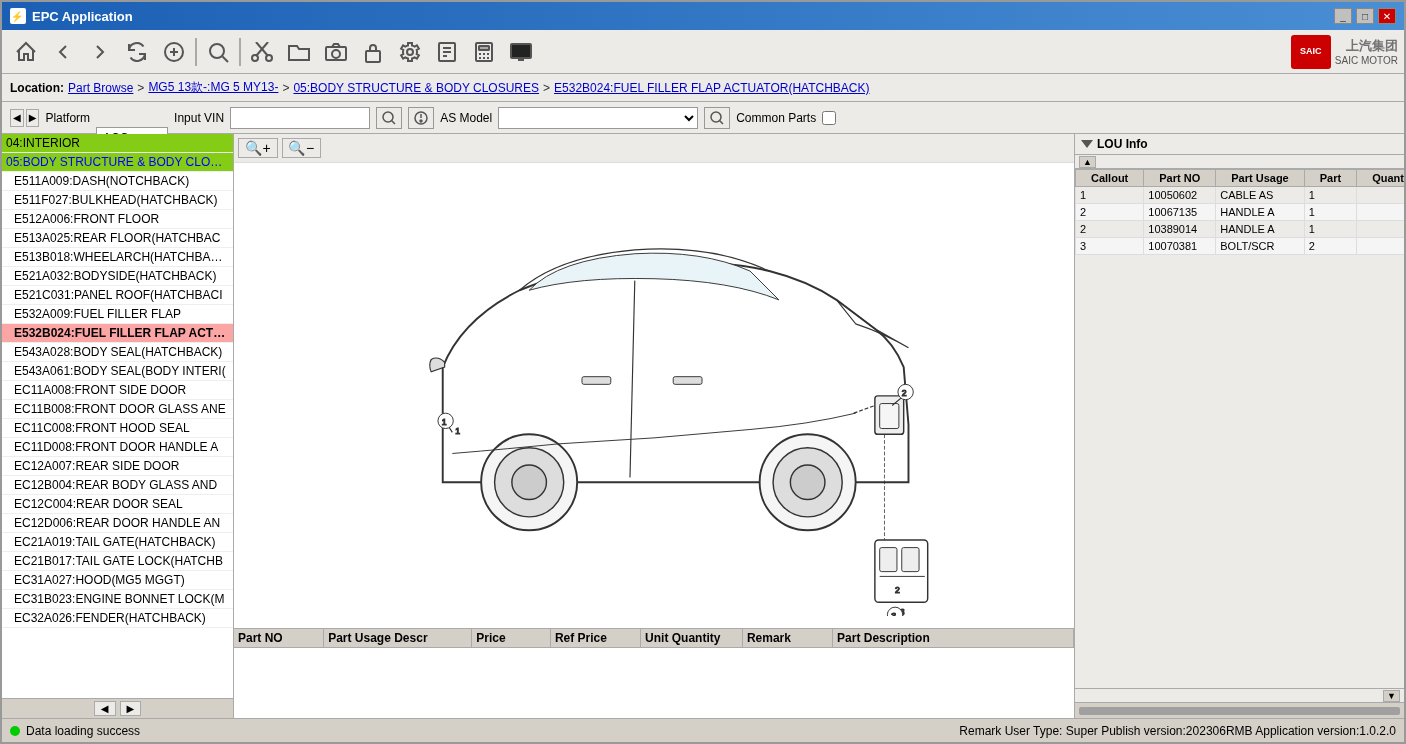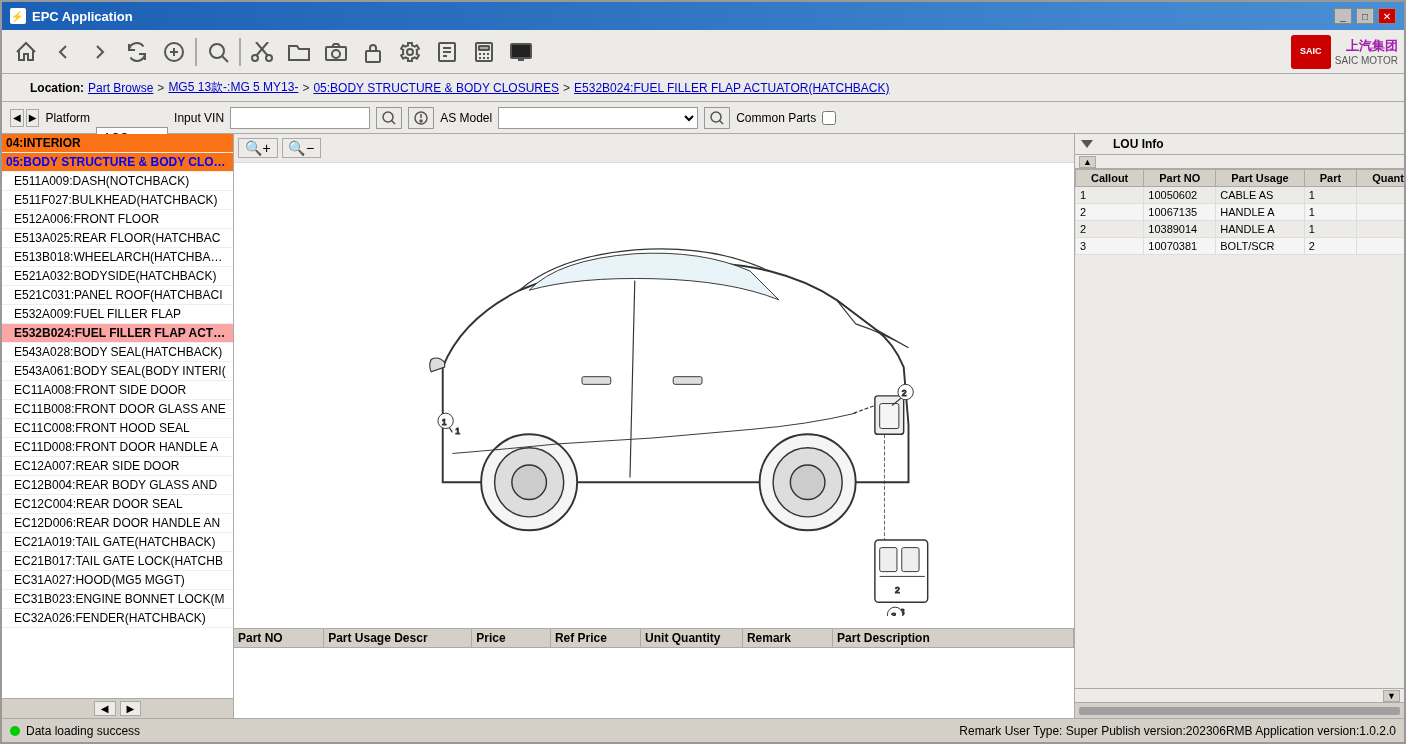"上汽集团" div { color: #a21caf -> #737373 }
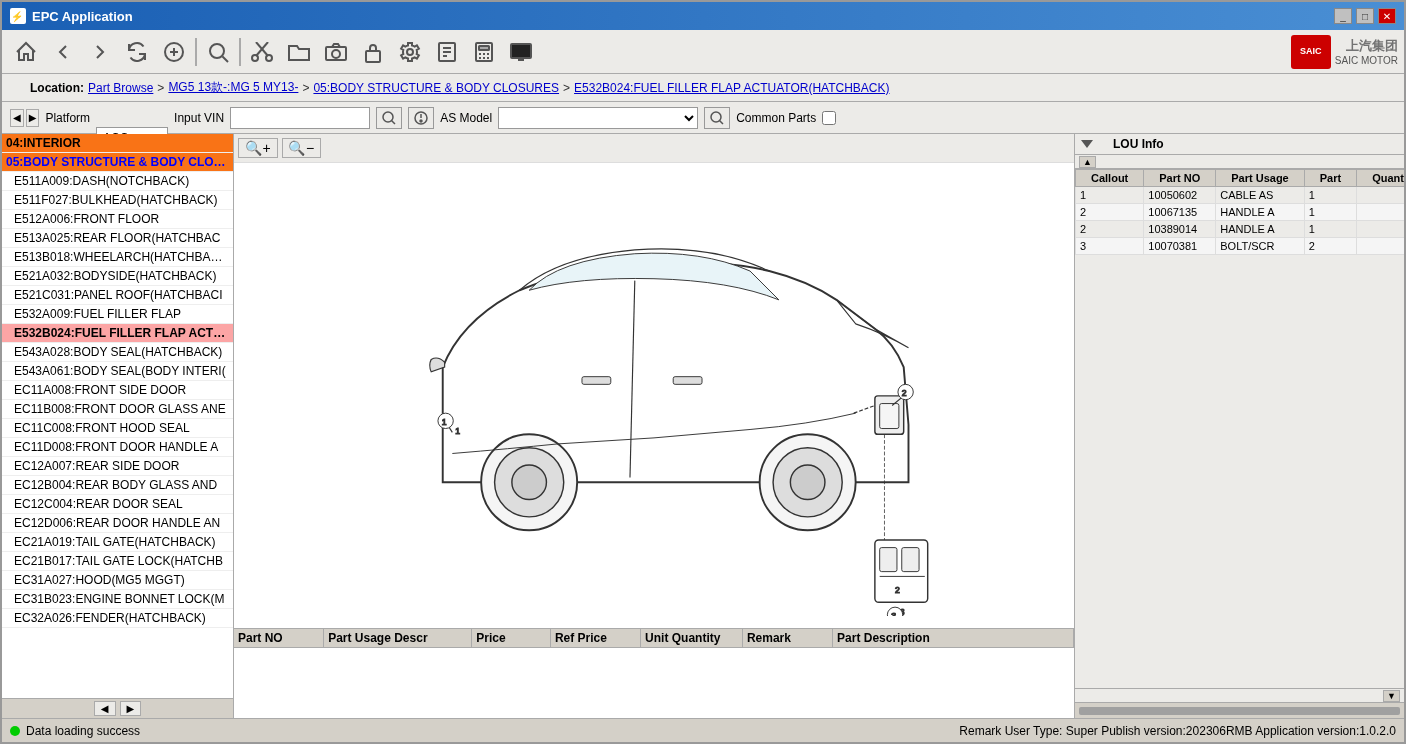"Location:" .location-label { margin-left: 20px -> none }
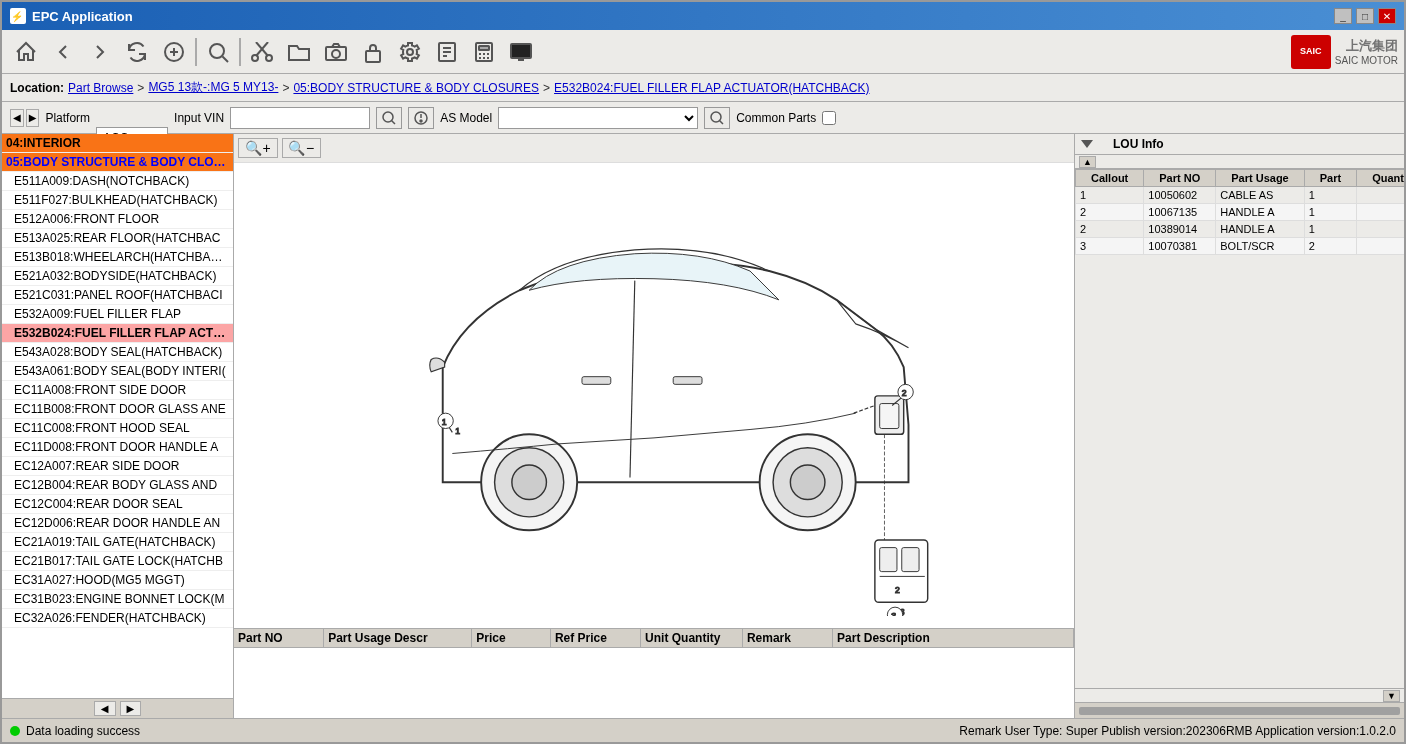"04:INTERIOR" .sidebar-item.category { background: #f97316 -> #84cc16; font-weight: bold -> normal }
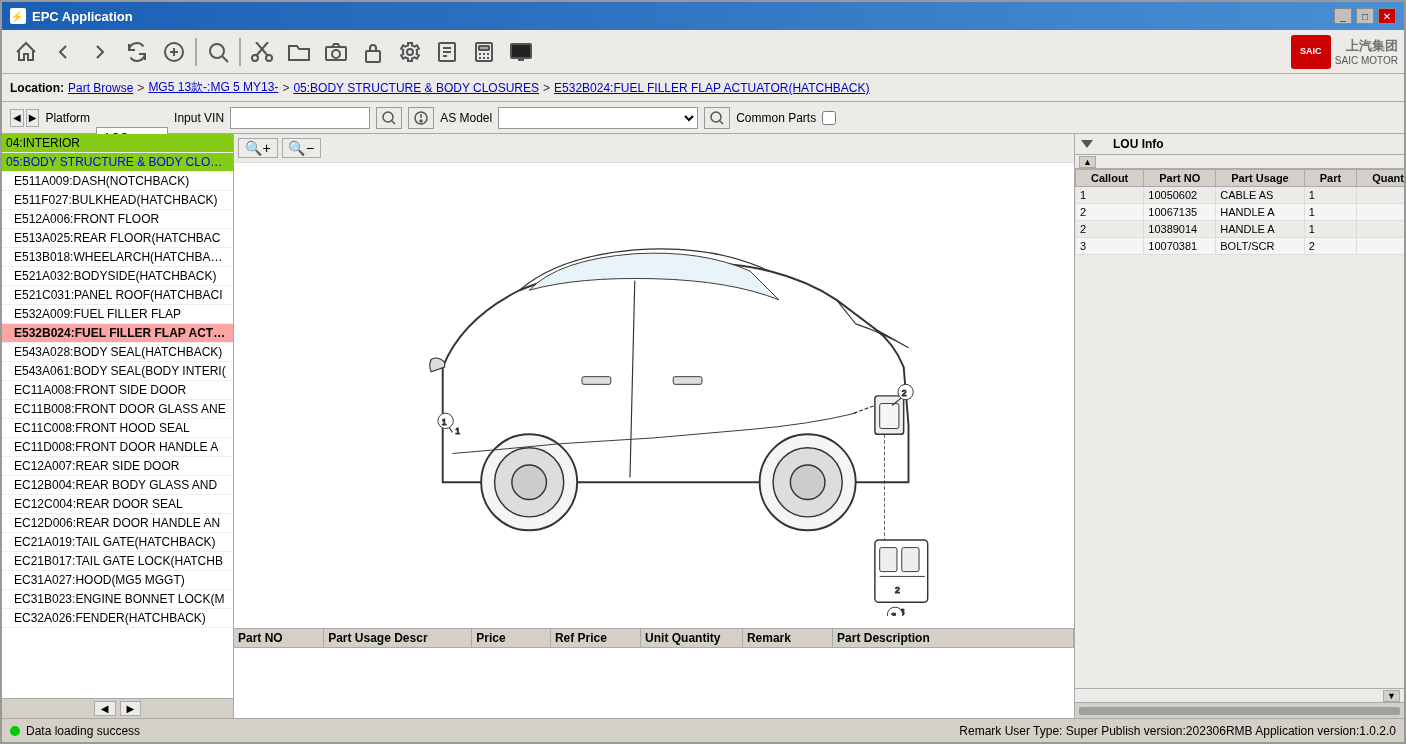"LOU Info" .lou-header { gap: 20px -> 4px }
